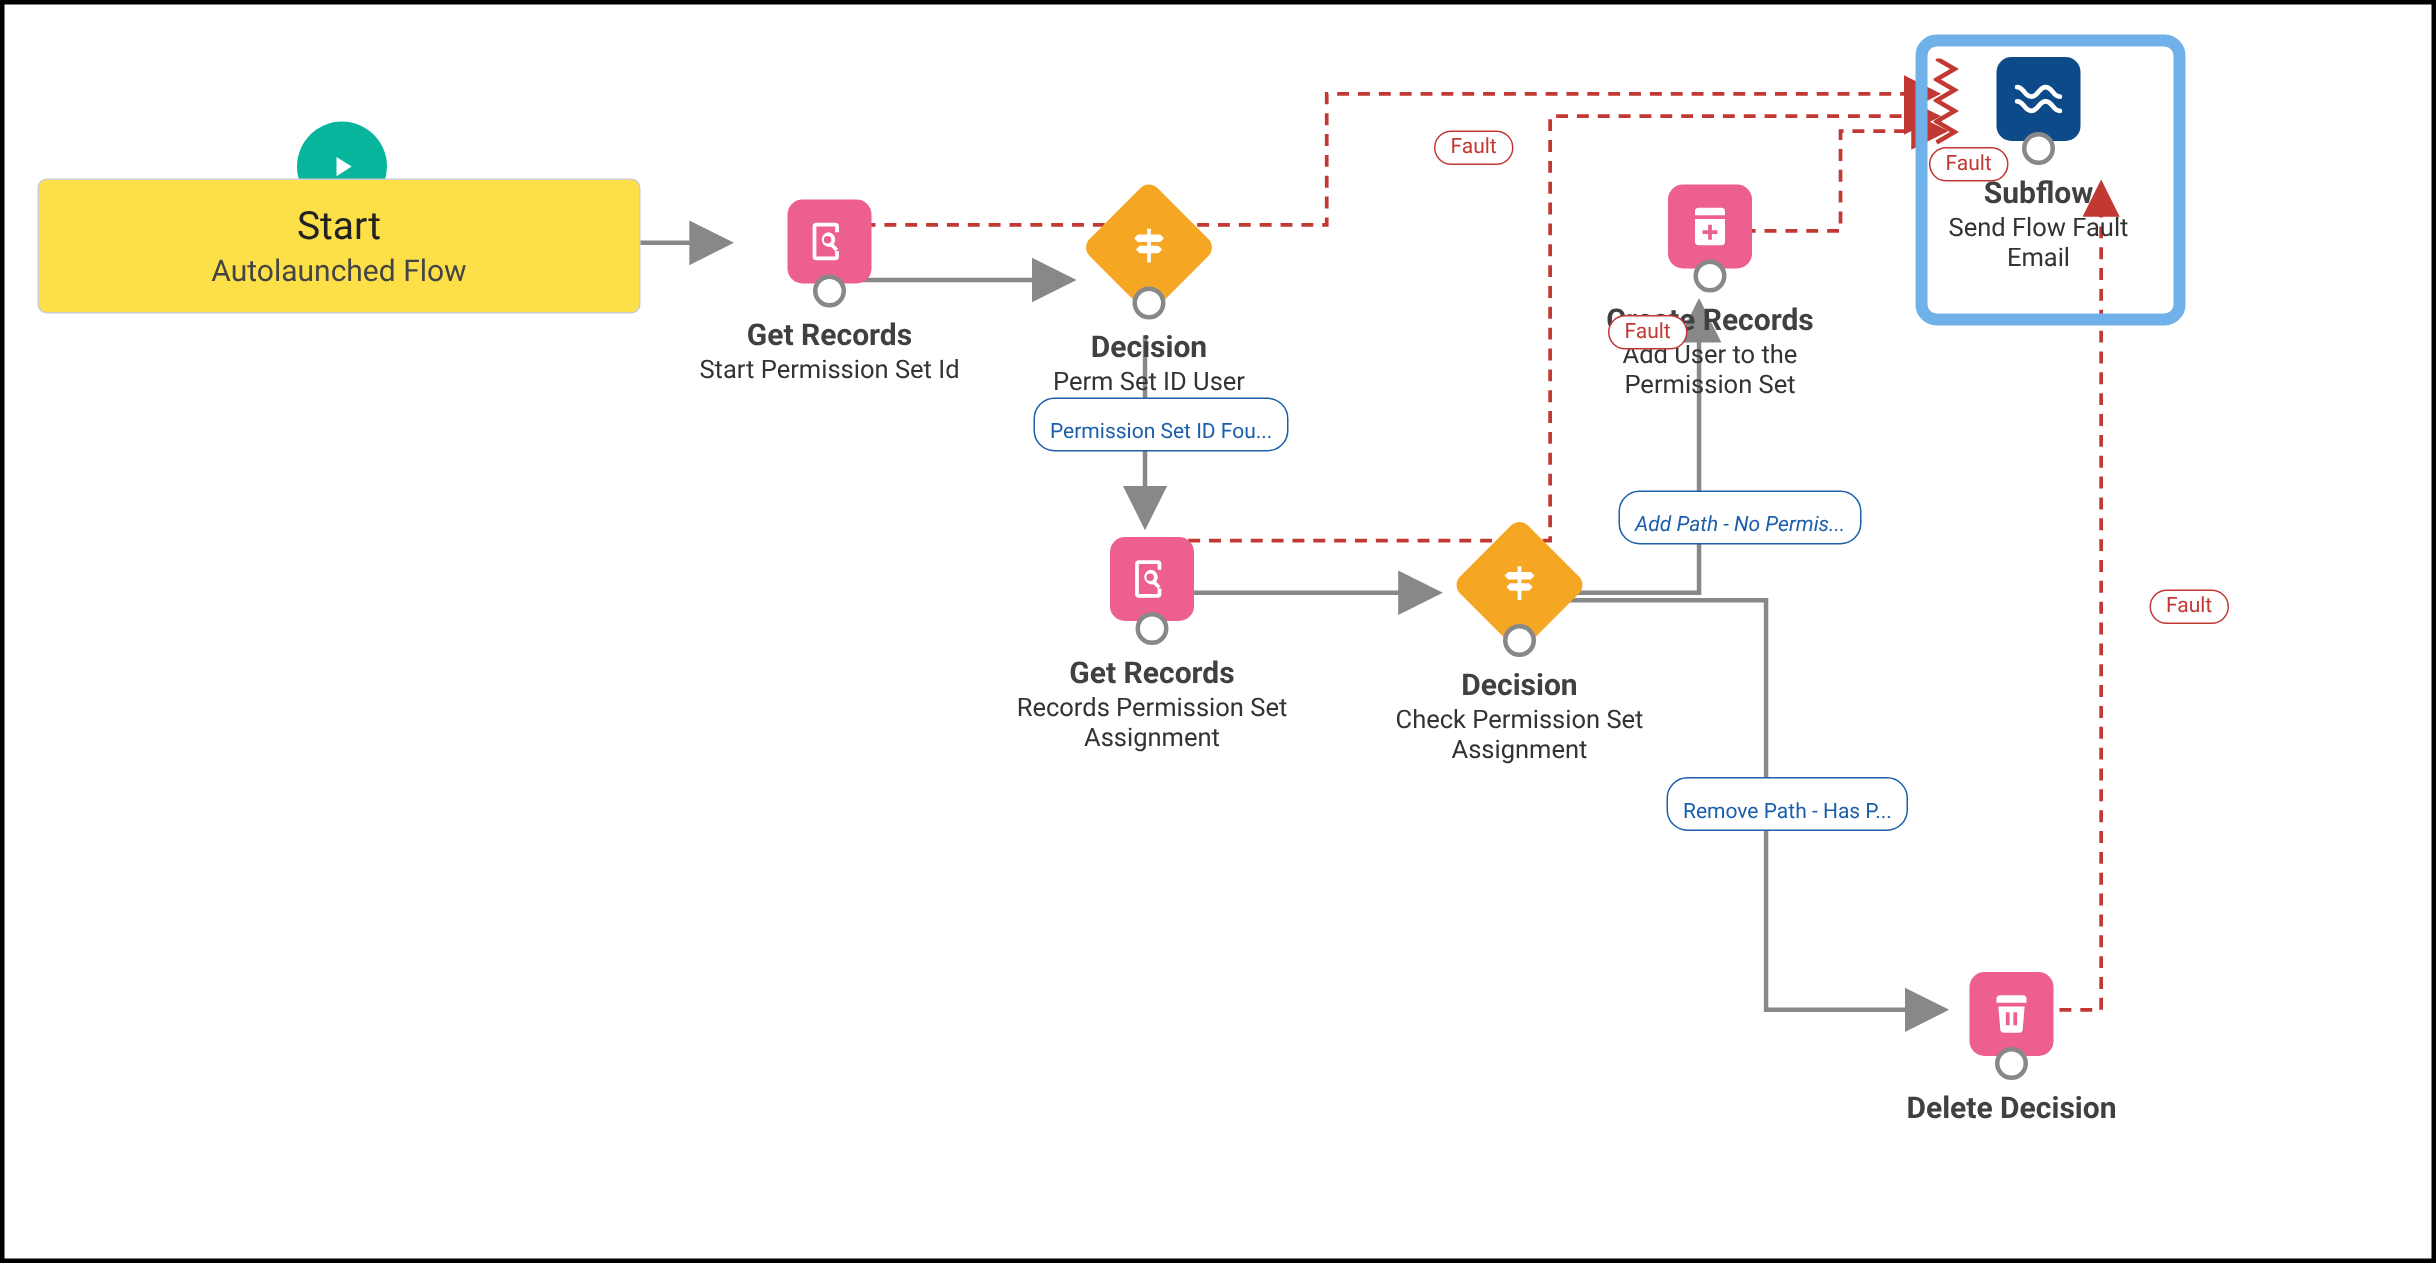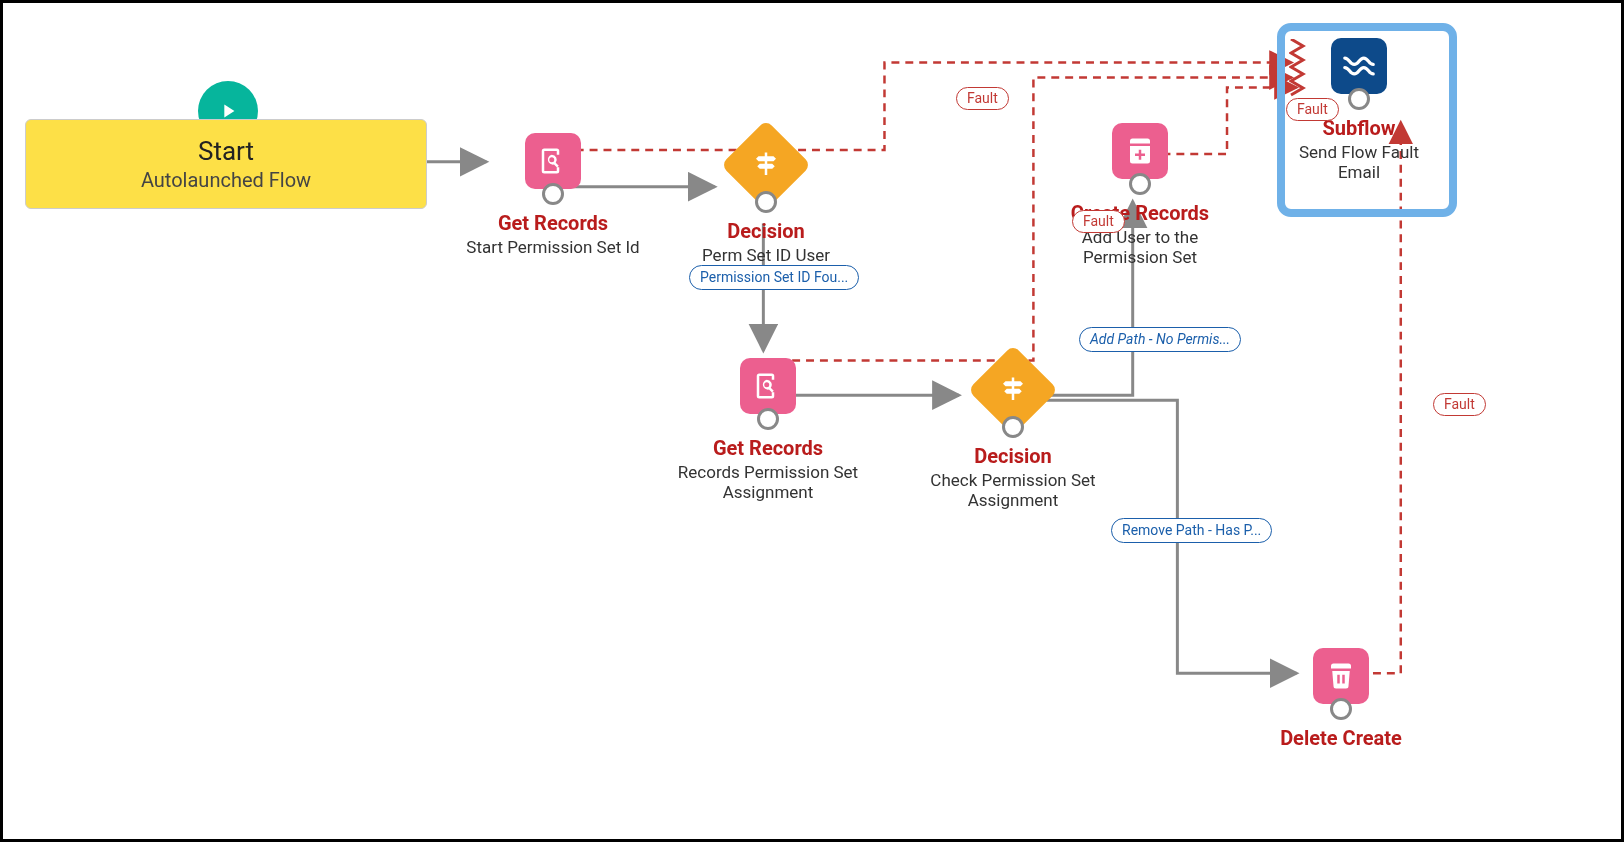"Subflow" .node .title { color: #b91c1c -> #404040 }
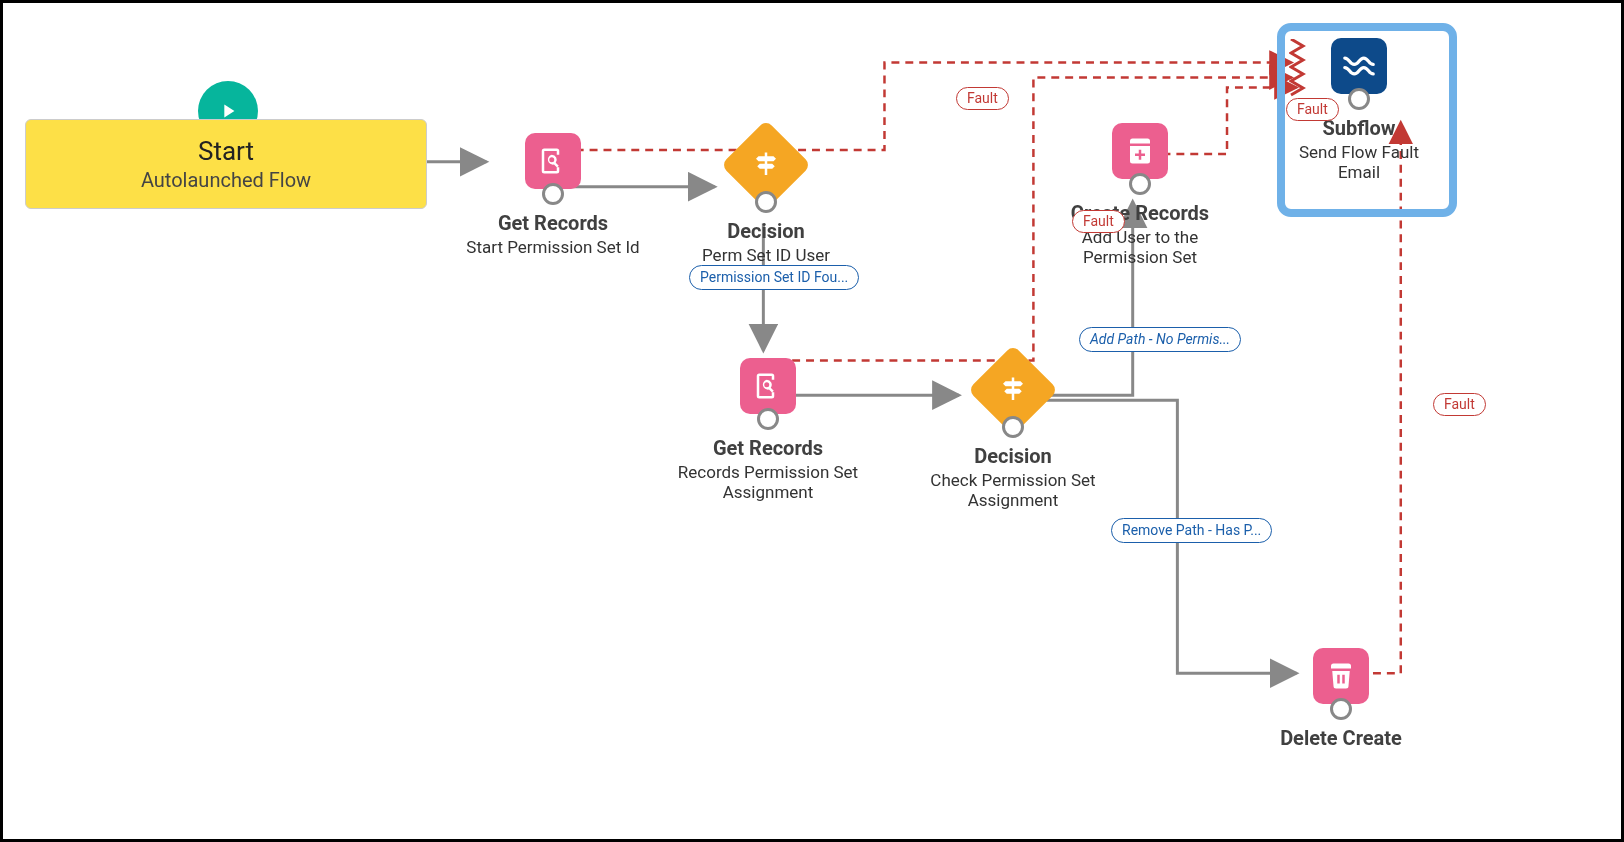"Permission Set ID Fou..." .pill { padding: 3px 10px 4px -> 14px 10px 4px }
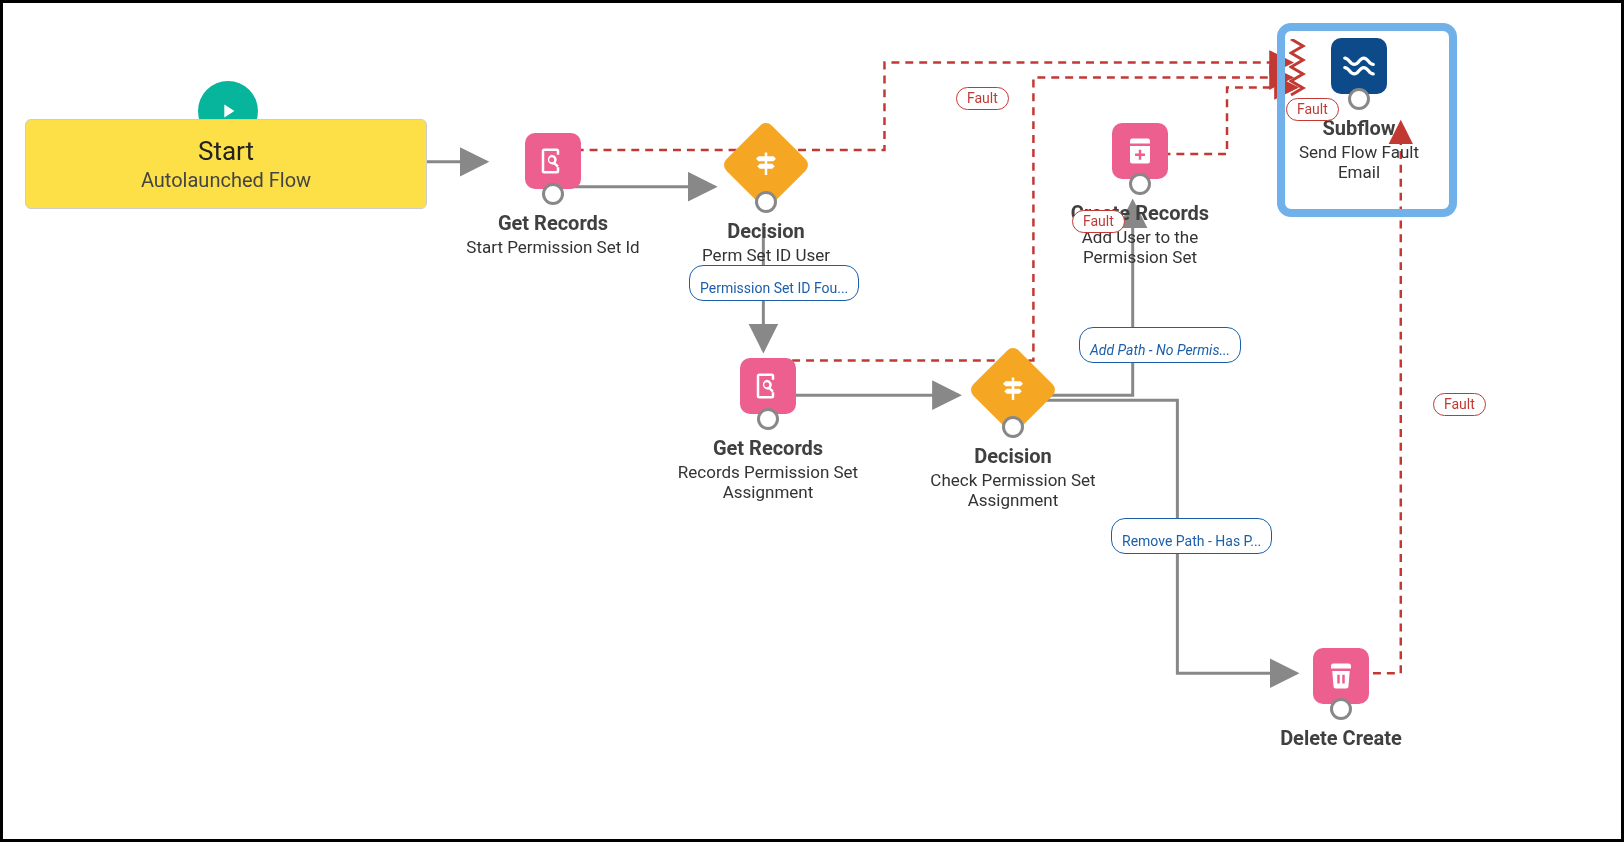"Delete Create" div.title { text: Create -> Decision }
